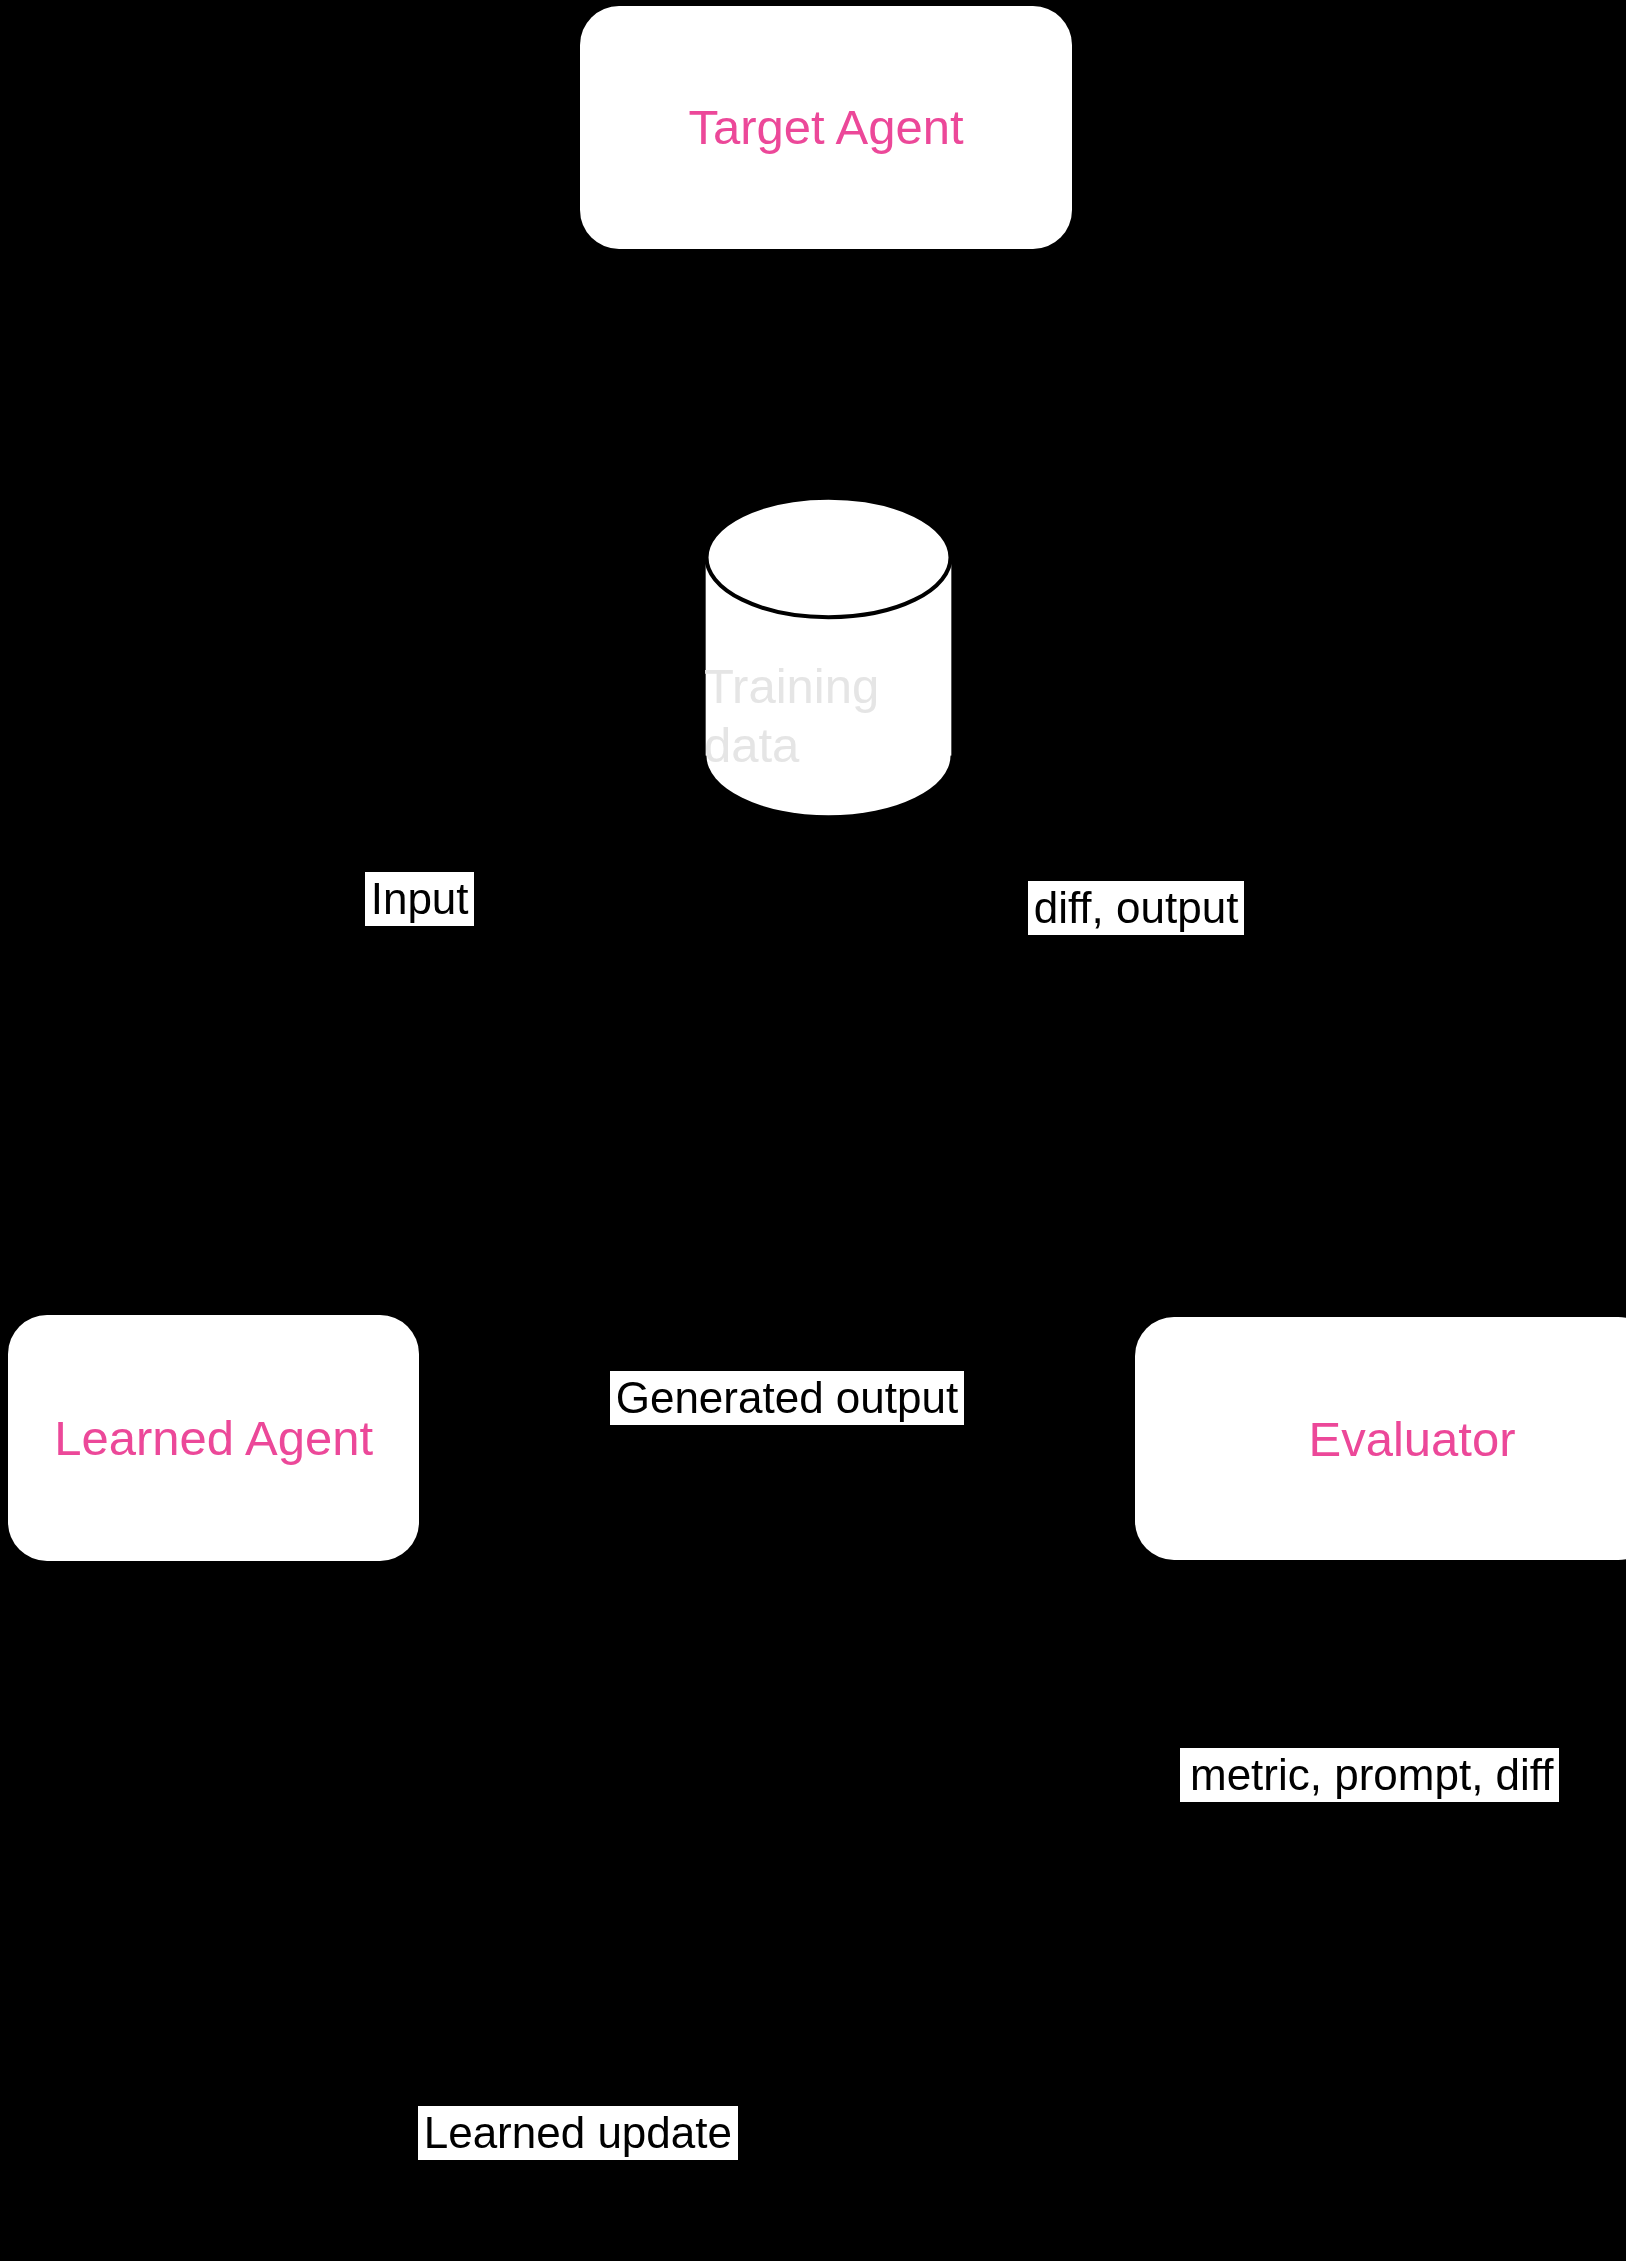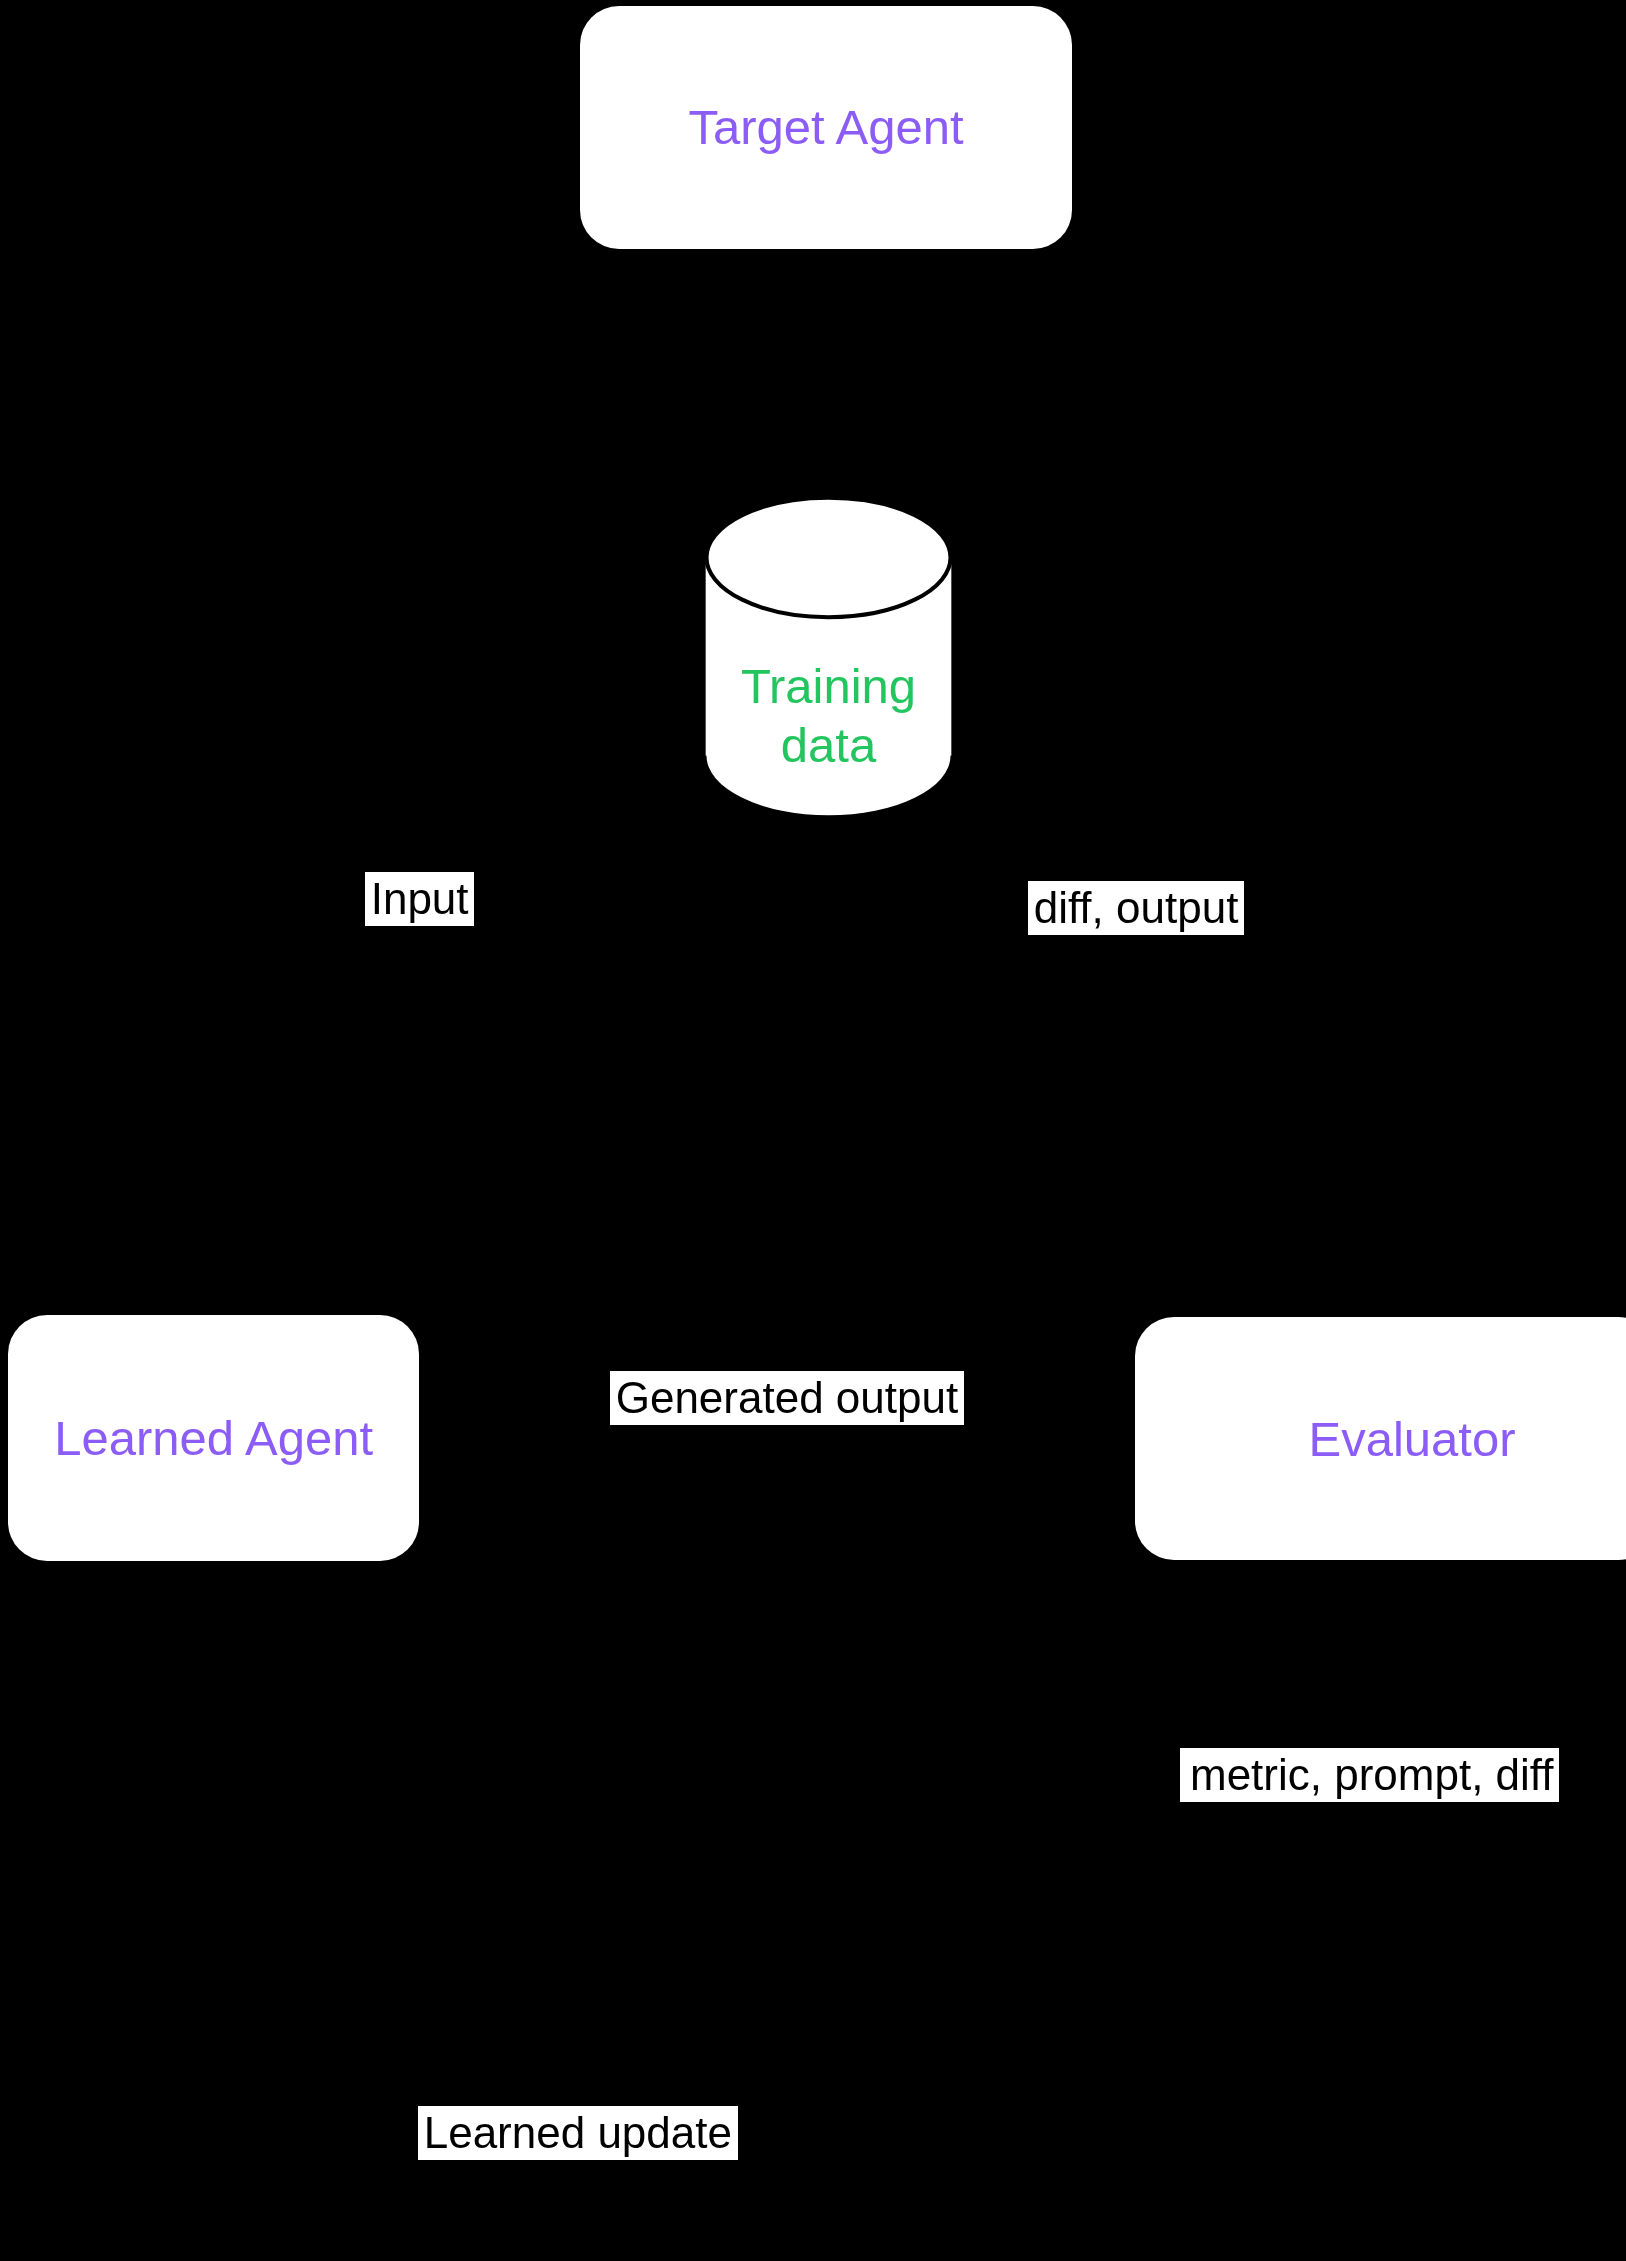"Target Agent" .node { color: #8b5cf6 -> #ec4899 }
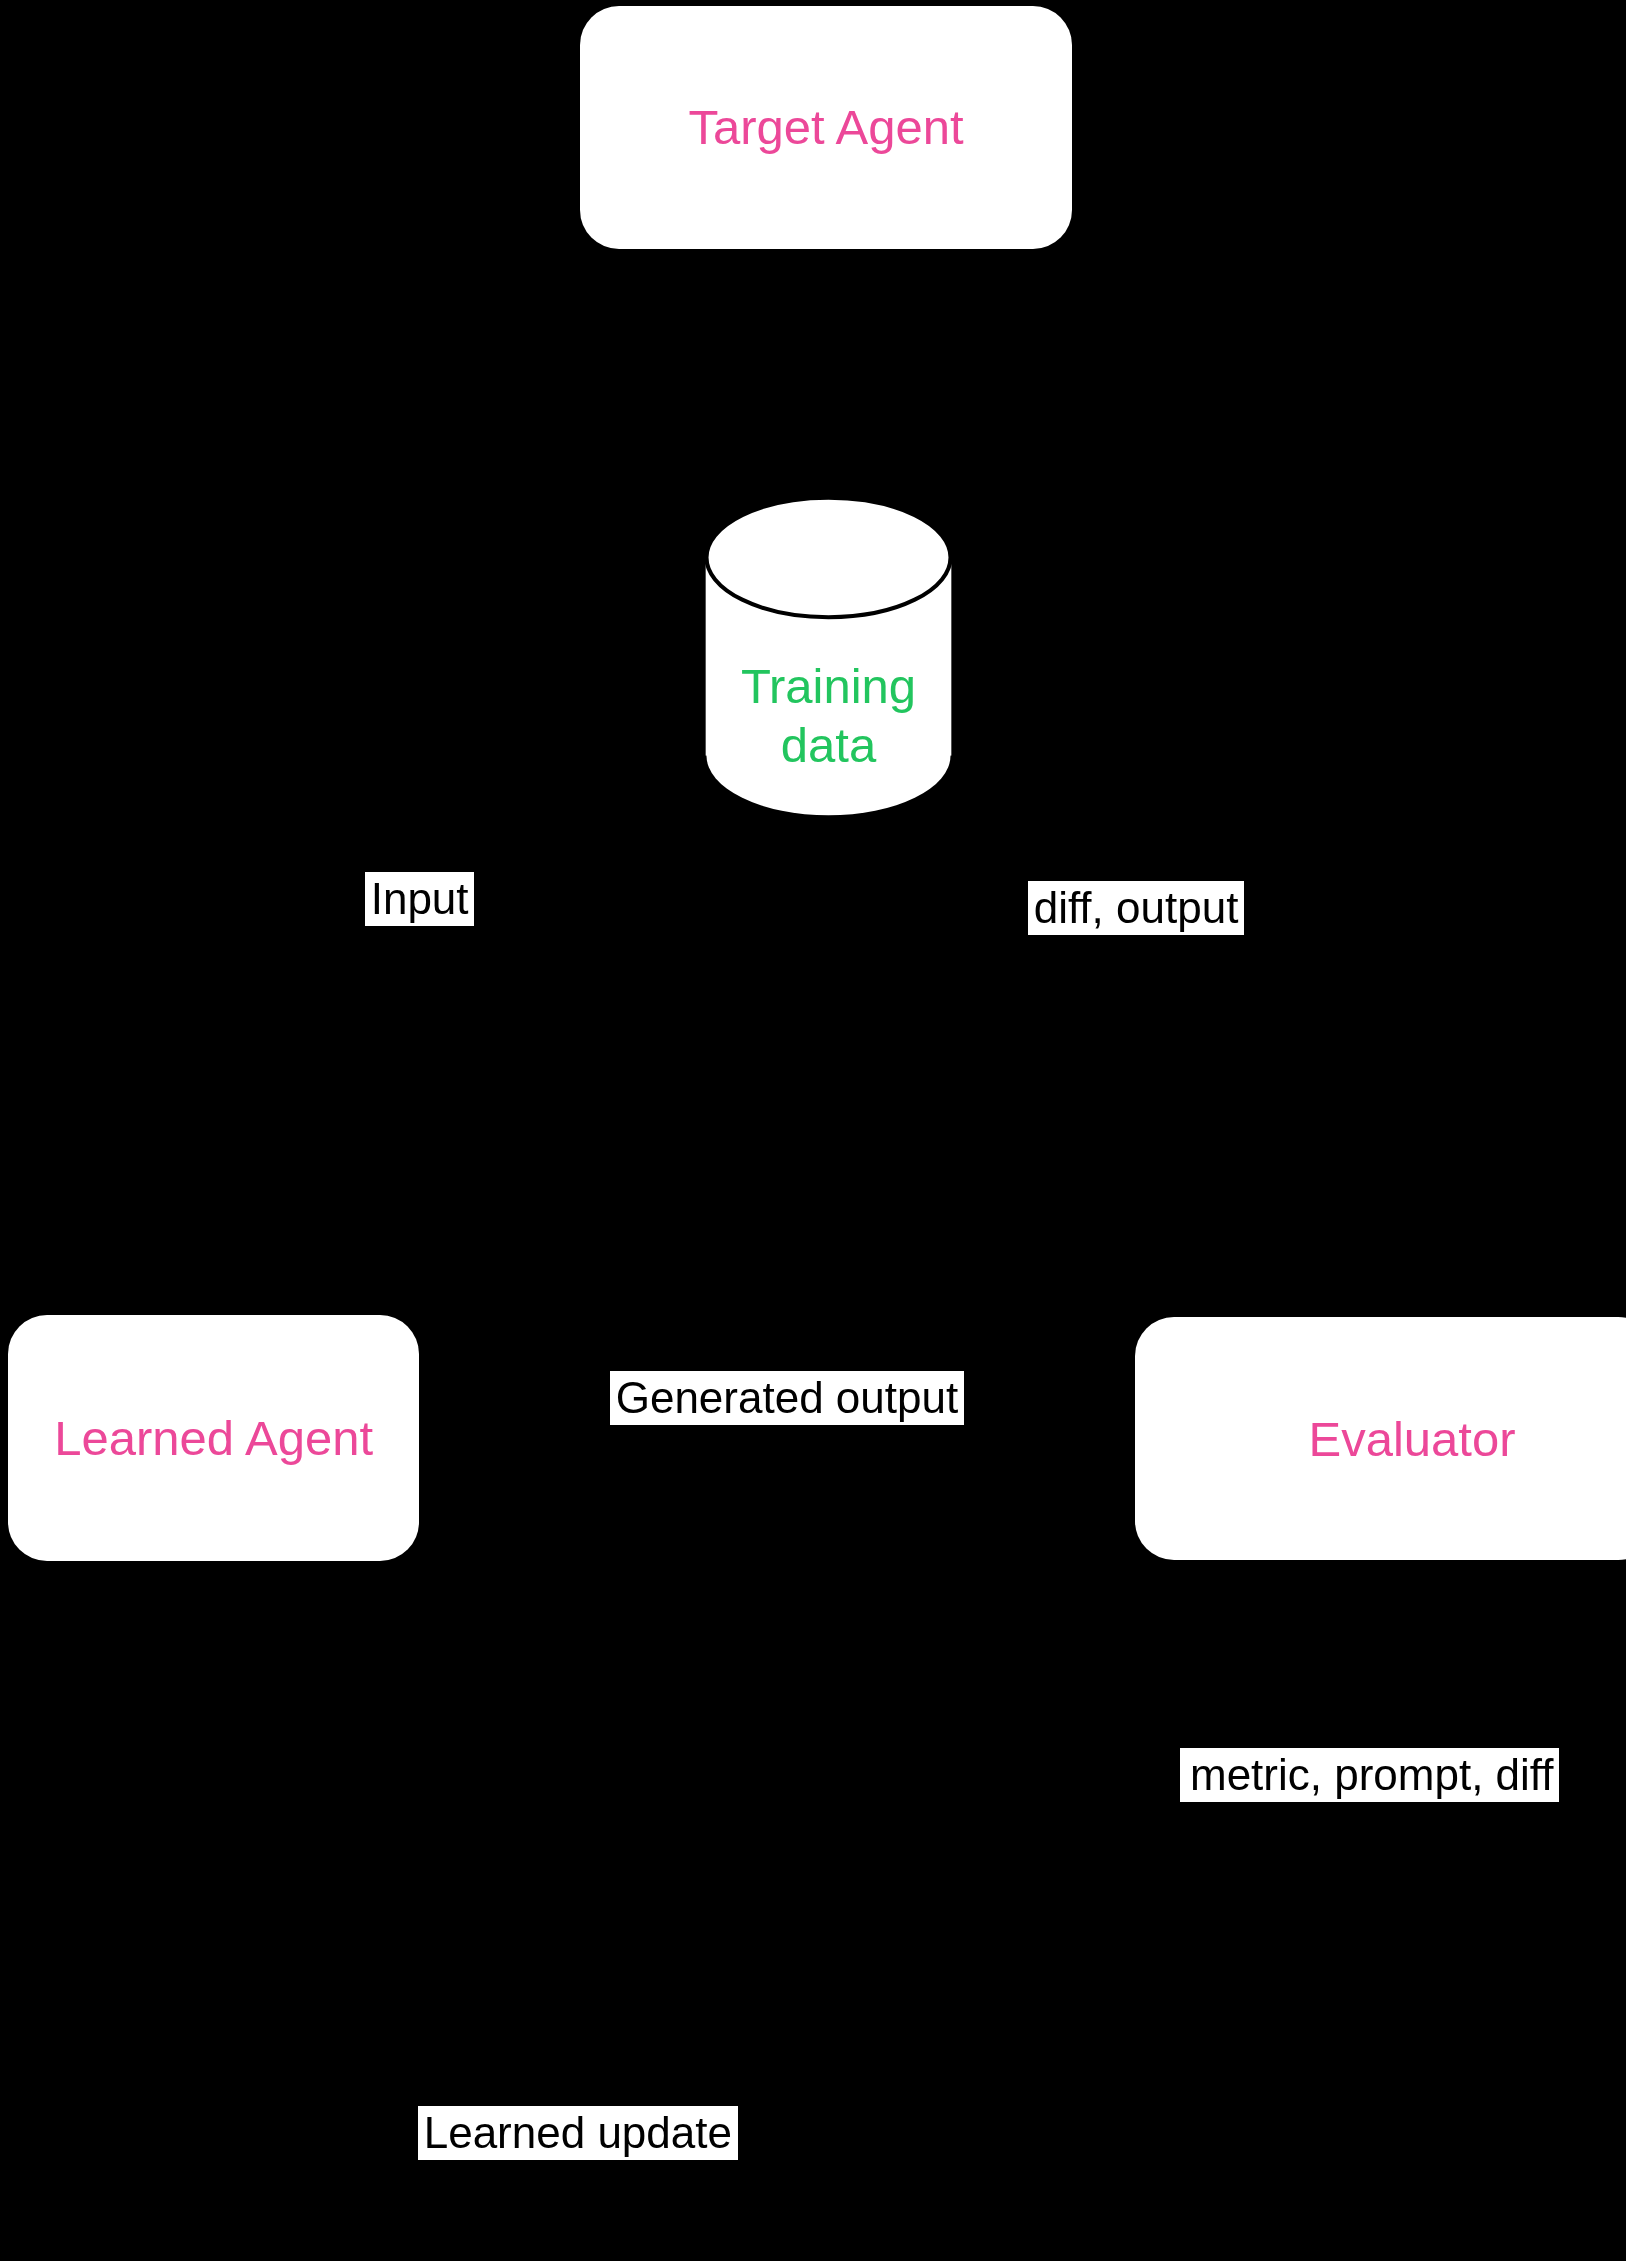"Training" .cylinder-label { color: #22c55e -> #e5e5e5; text-align: center -> none }
